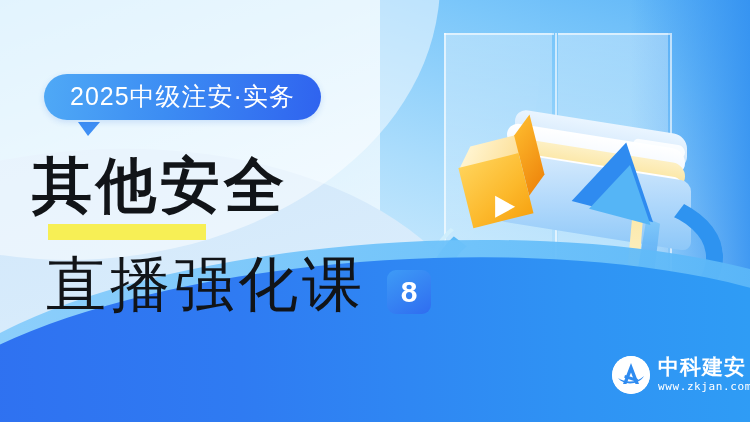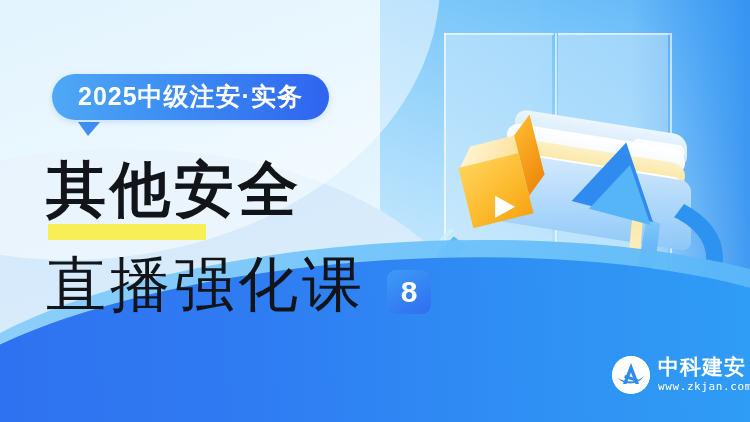"2025中级注安·实务" .pill { font-weight: bold -> none; left: 52px -> 44px }
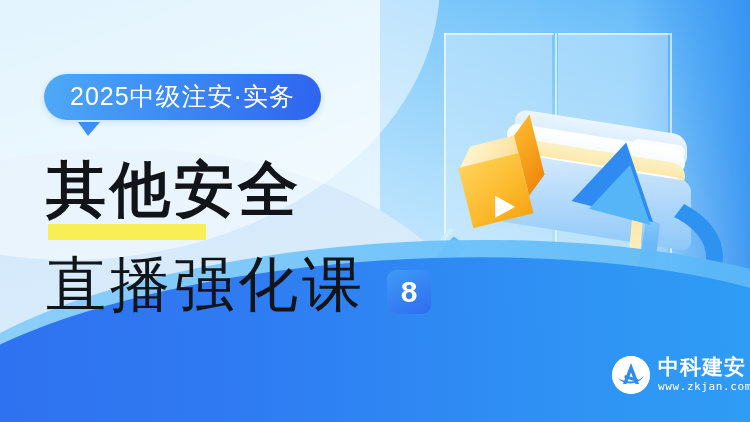"其他安全" .title { font-family: Liberation Serif, serif -> Liberation Mono, monospace; left: 46px -> 32px }
